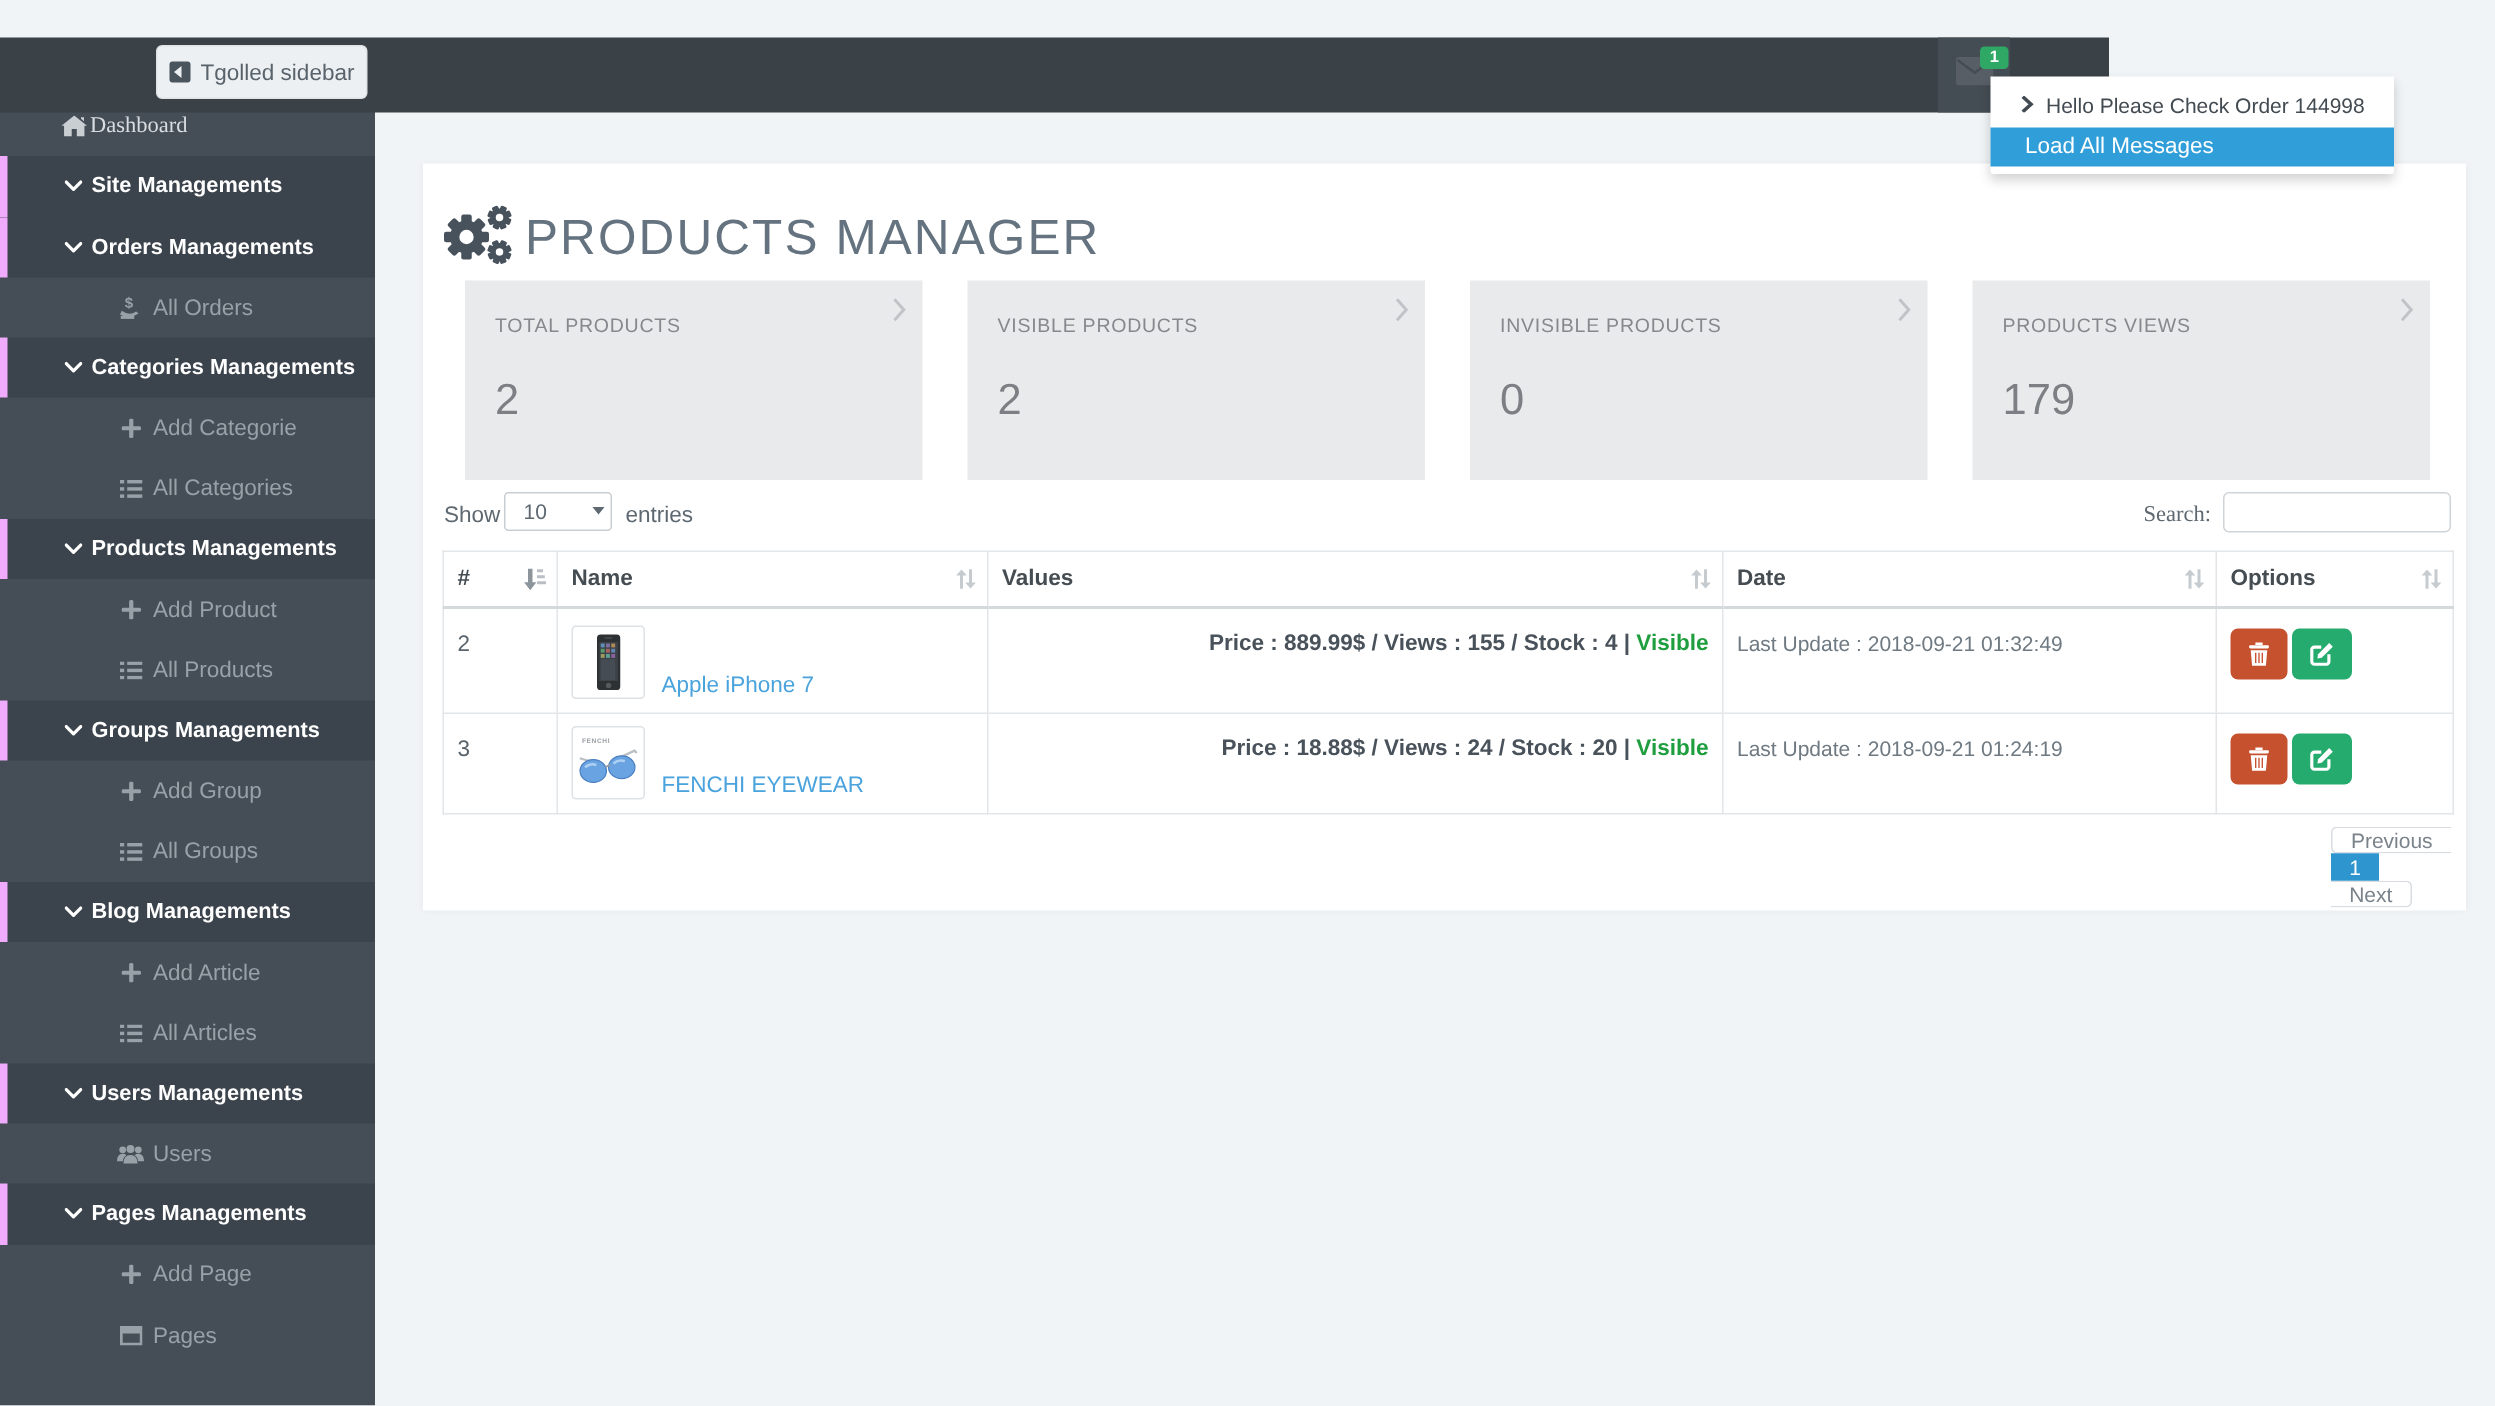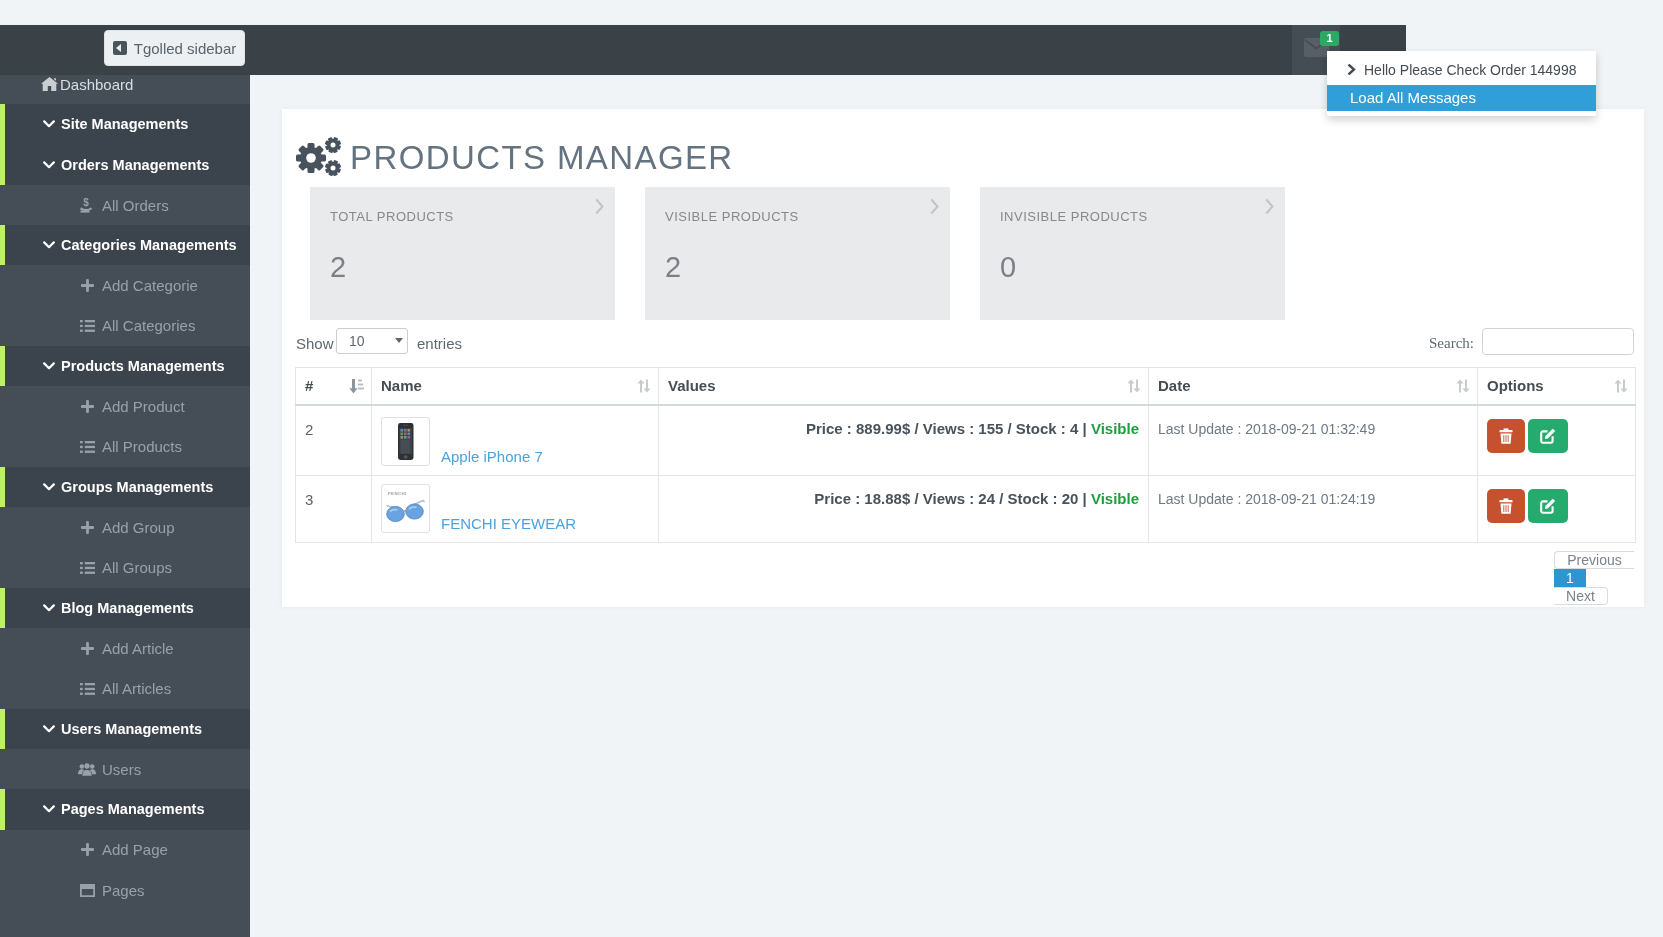"Dashboard" li.top { font-family: none -> Liberation Serif, serif }
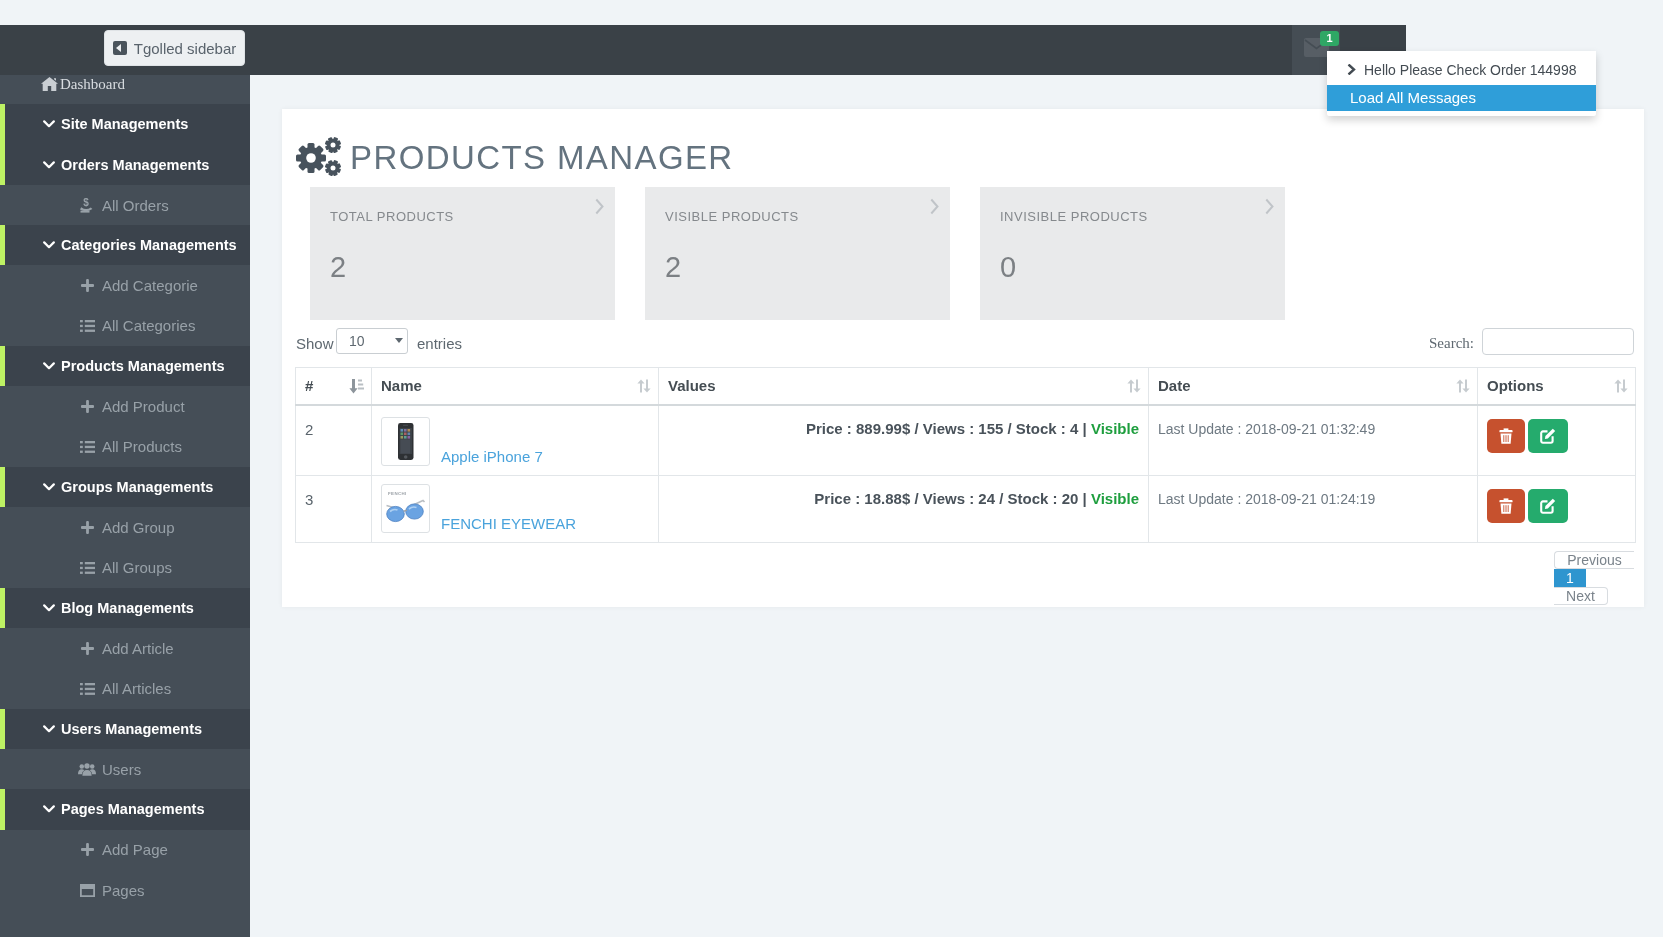"Site Managements" li.hdr { border-left: 5px solid #bef264 -> 5px solid #f0abfc }
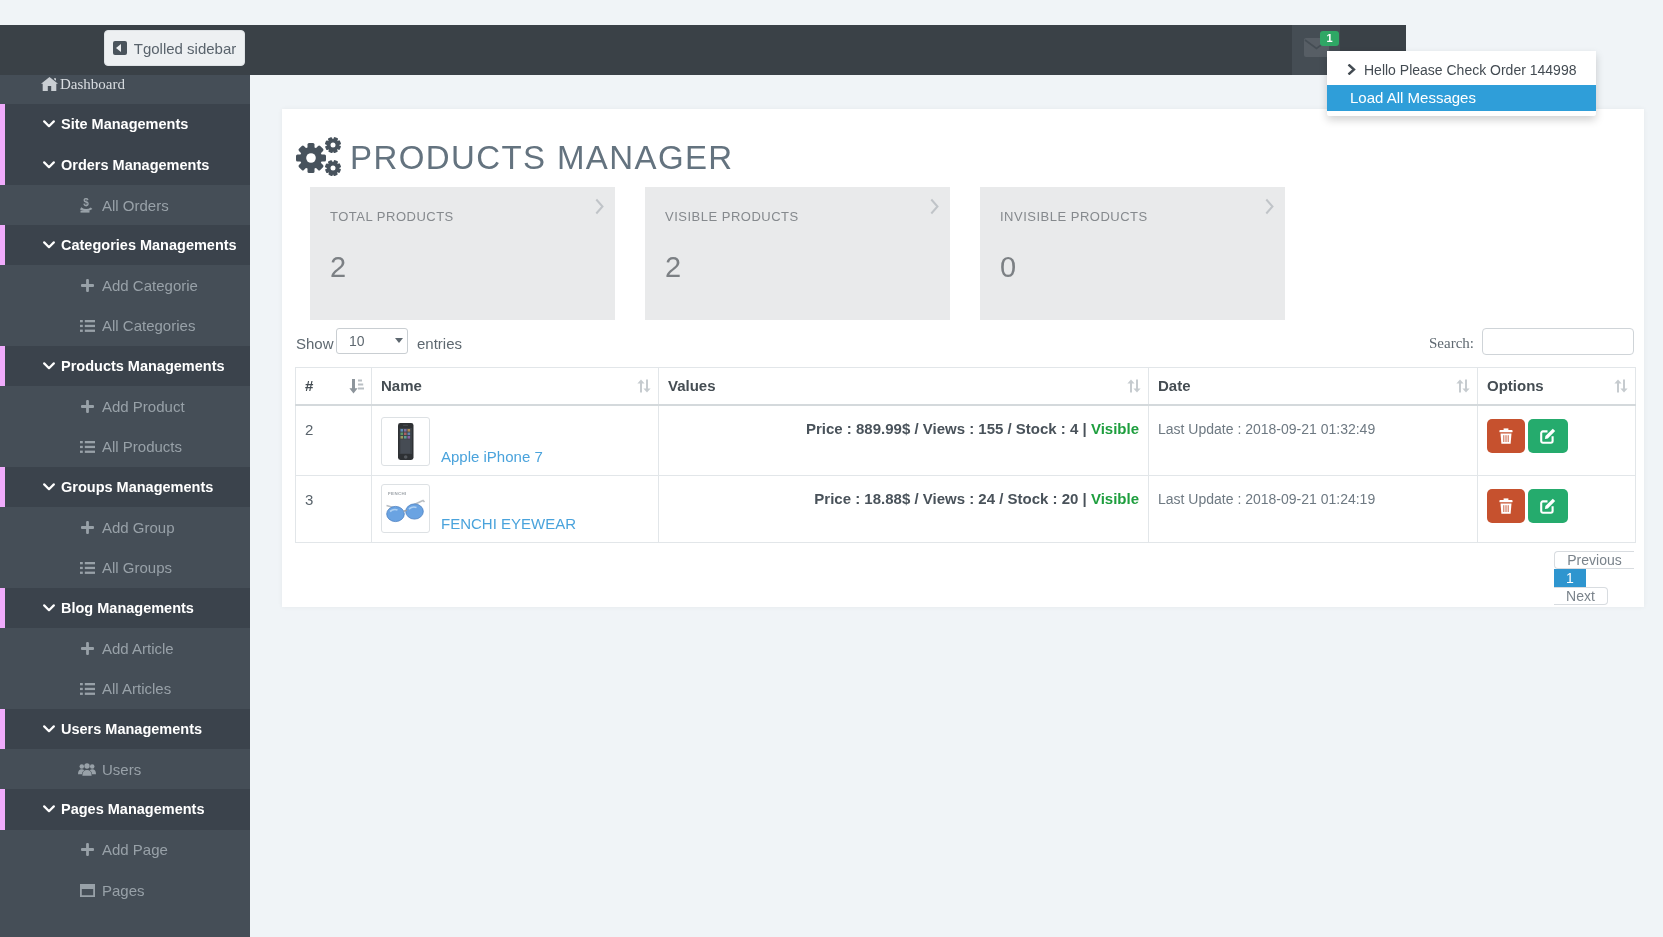"PRODUCTS VIEWS" div.card { html: none -> <div> <div>PRODUCTS VIEWS</div> <div>179</div> <span><svg> <path></path> </svg></span> </div> }
